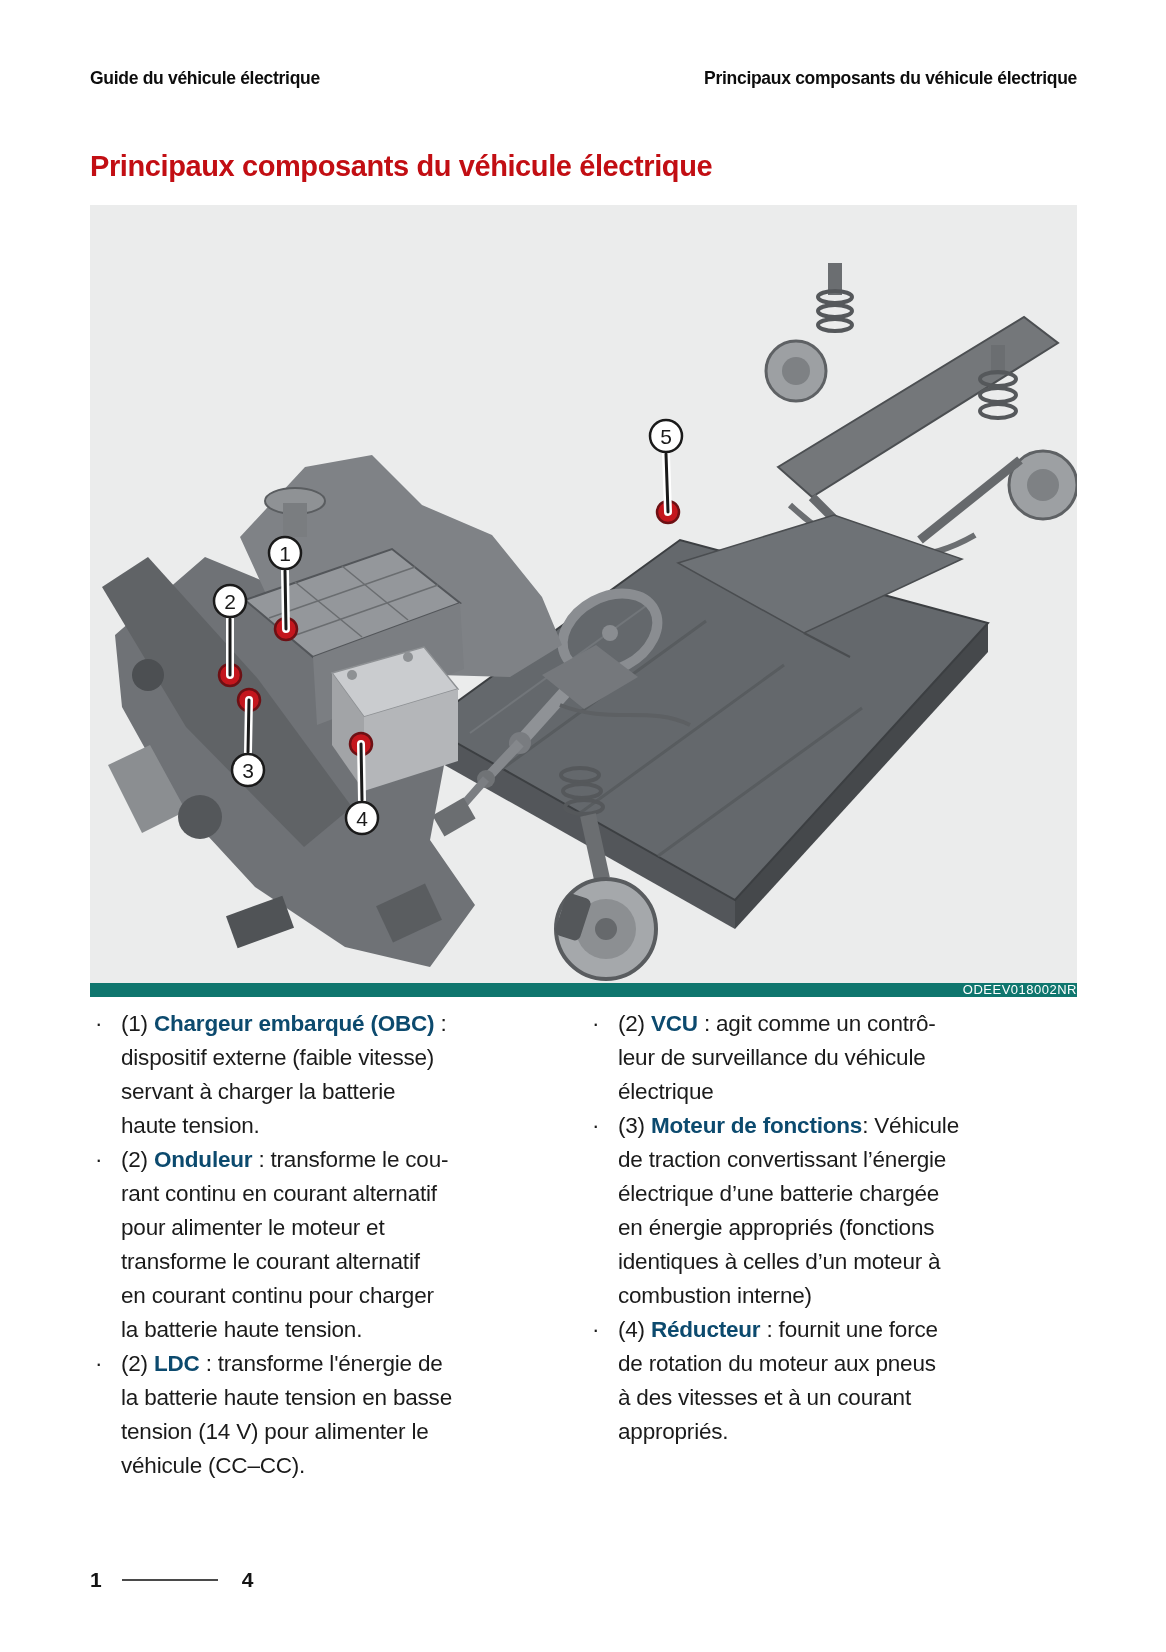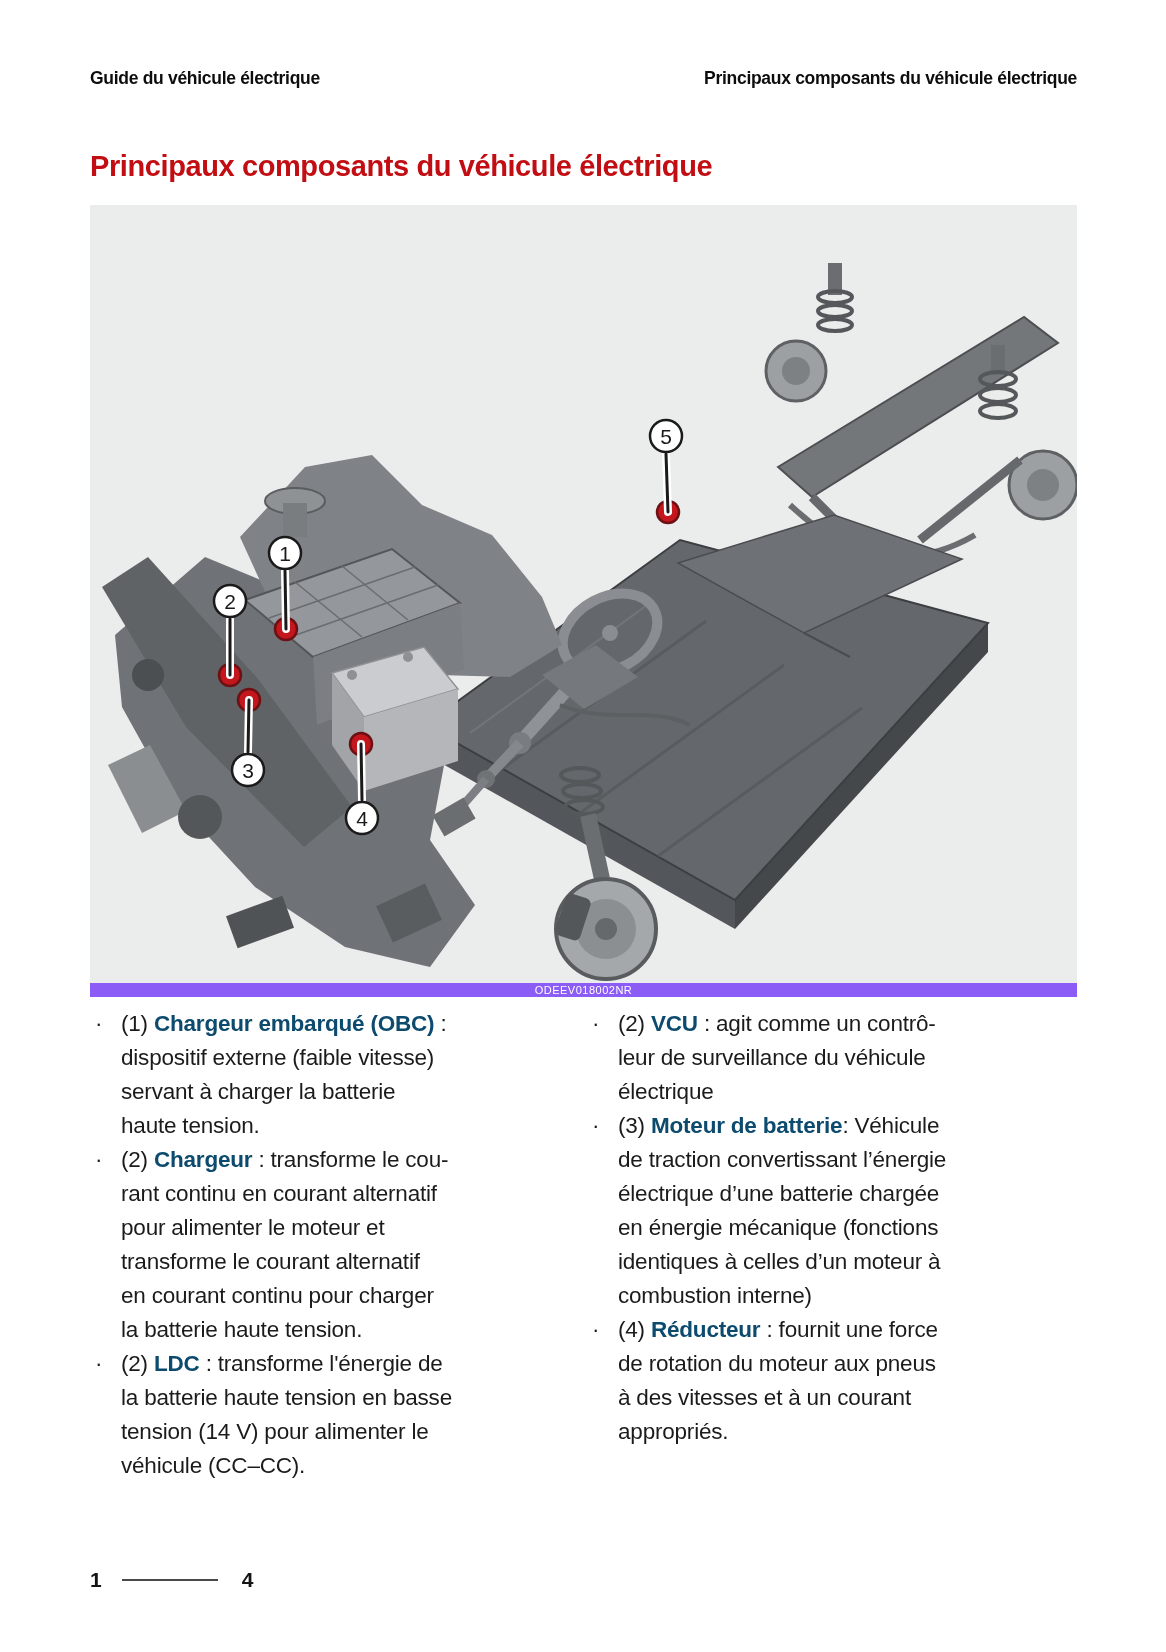"ODEEV018002NR" .caption-bar { background: #8b5cf6 -> #0f766e; font-size: 11px -> 13px; text-align: center -> right }
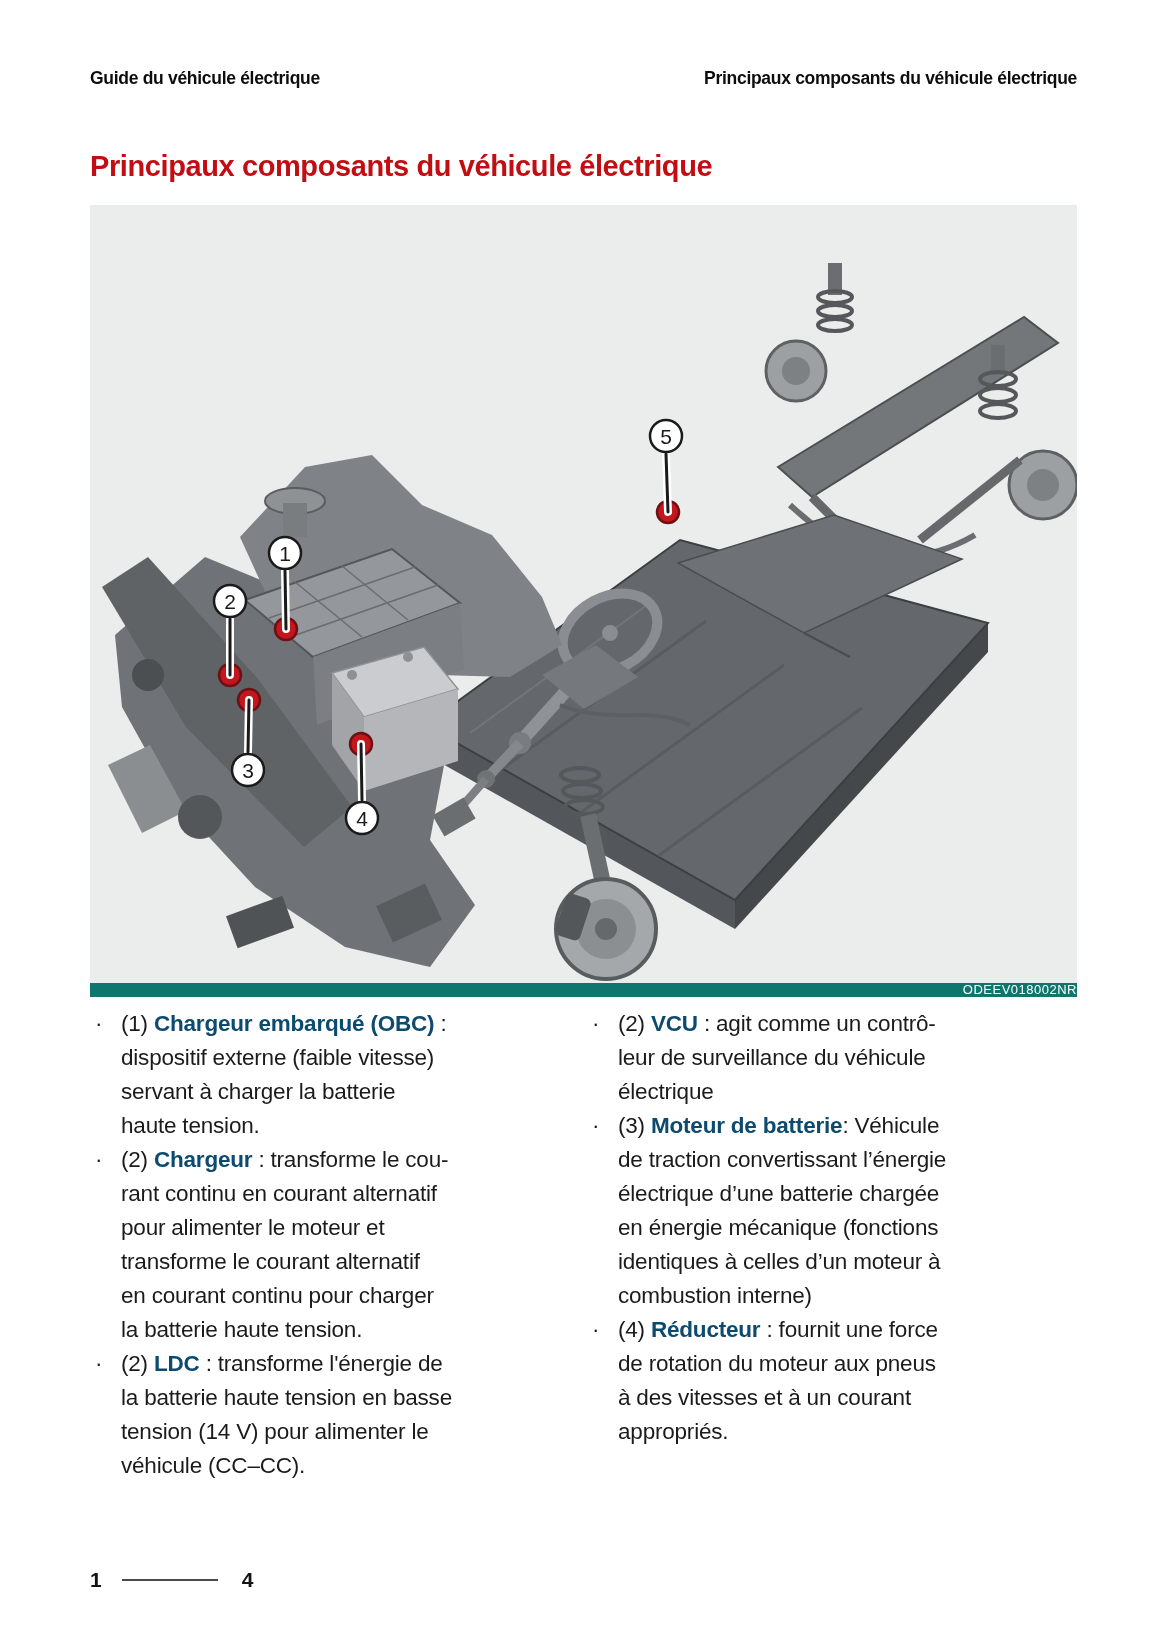"Moteur de batterie" b { text: batterie -> fonctions }
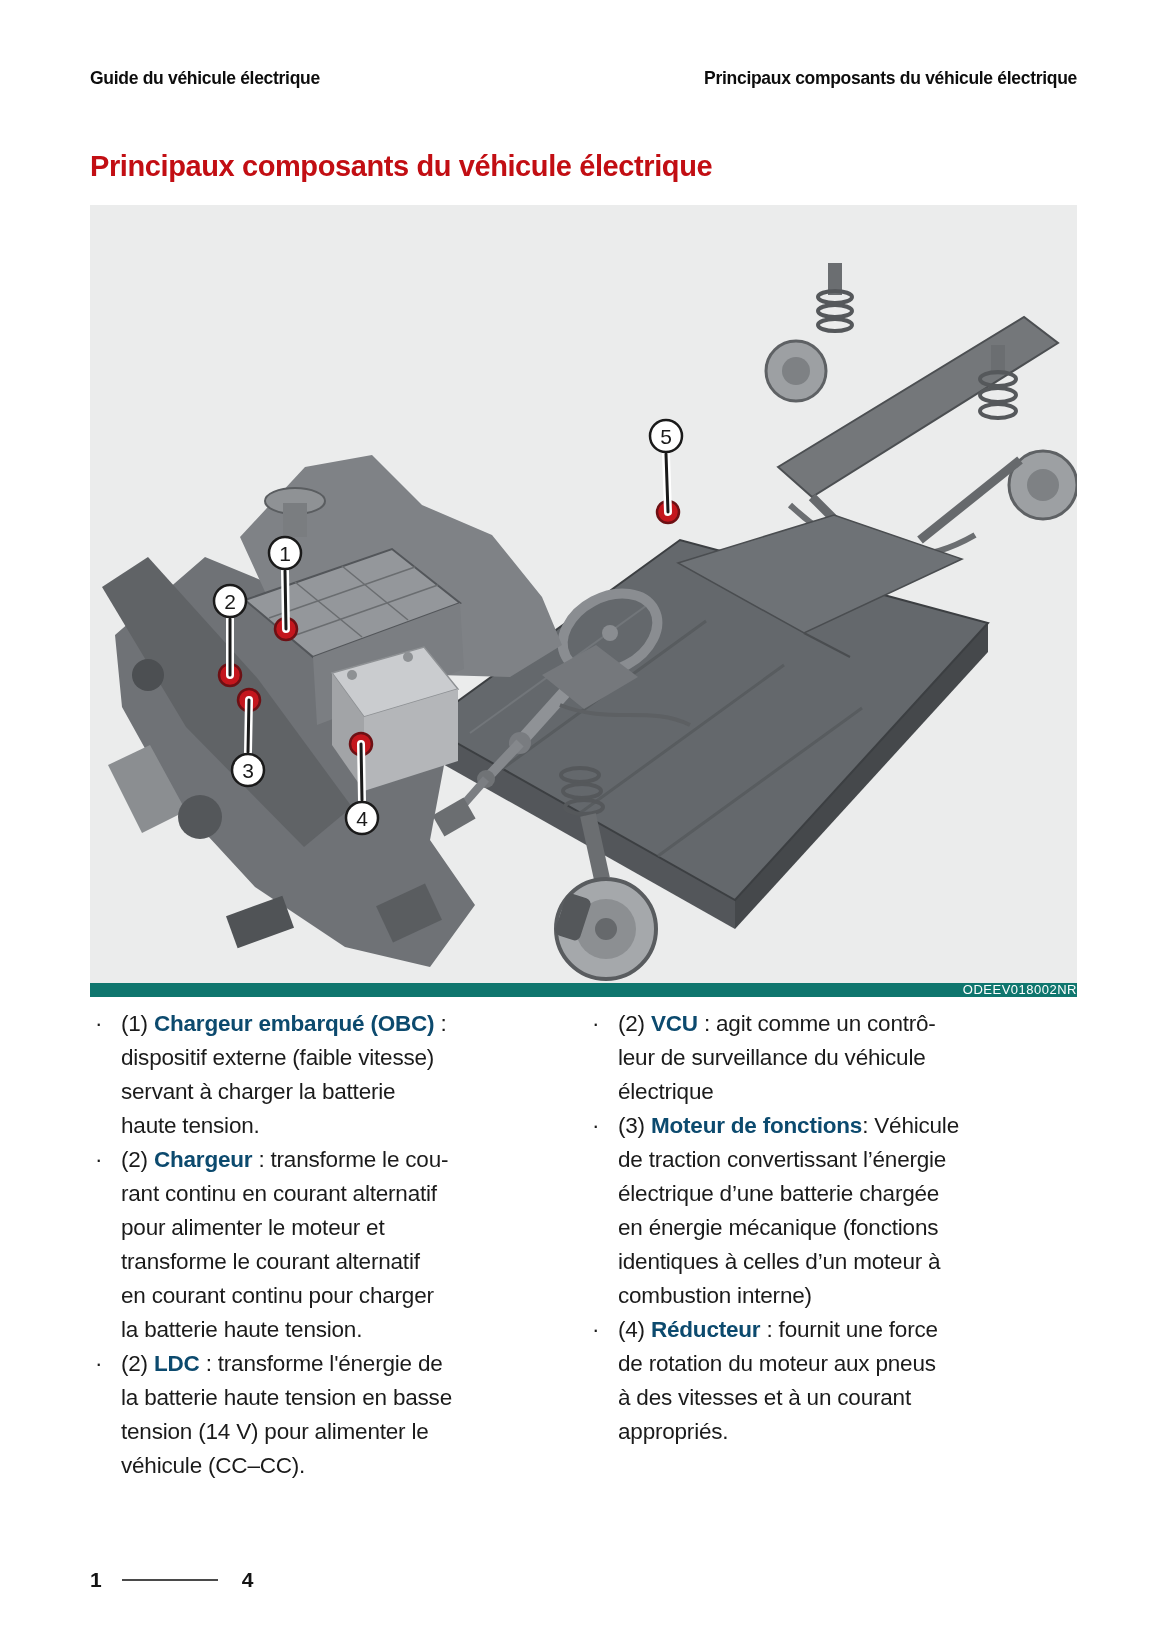": Véhicule" span { text: mécanique -> appropriés }
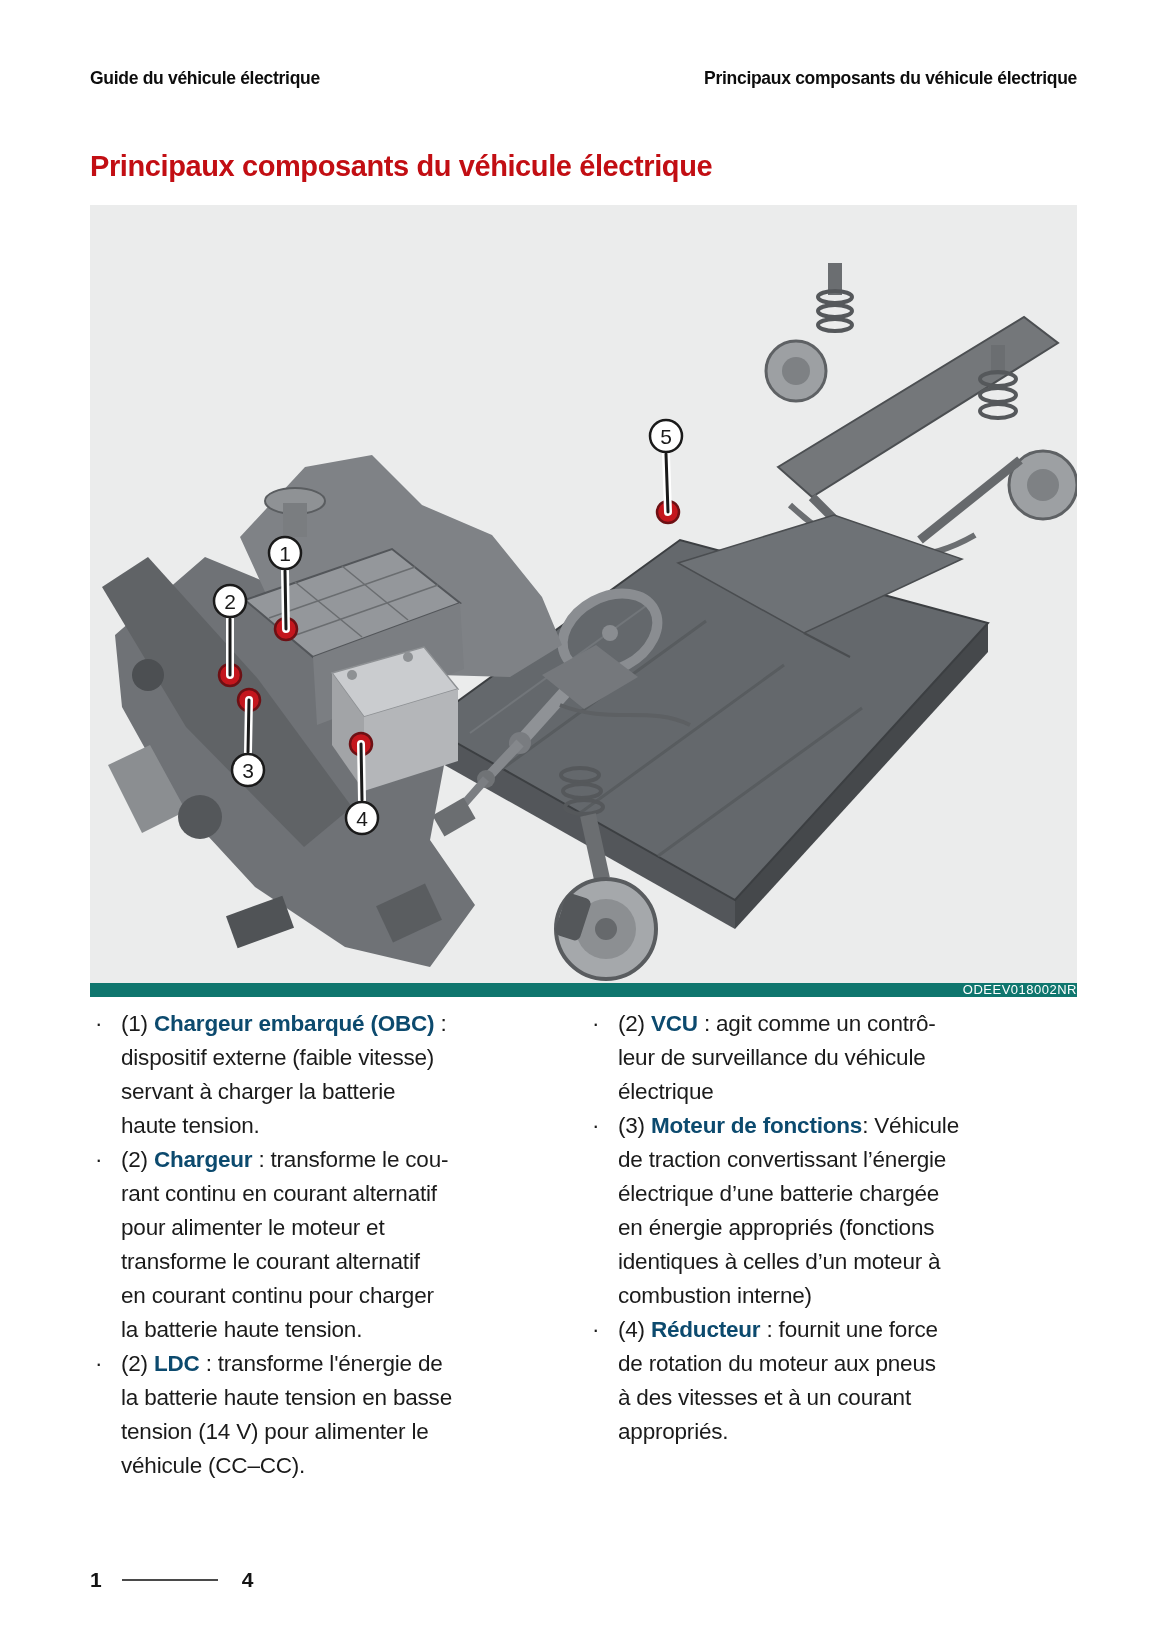"Chargeur" b { text: Chargeur -> Onduleur }
